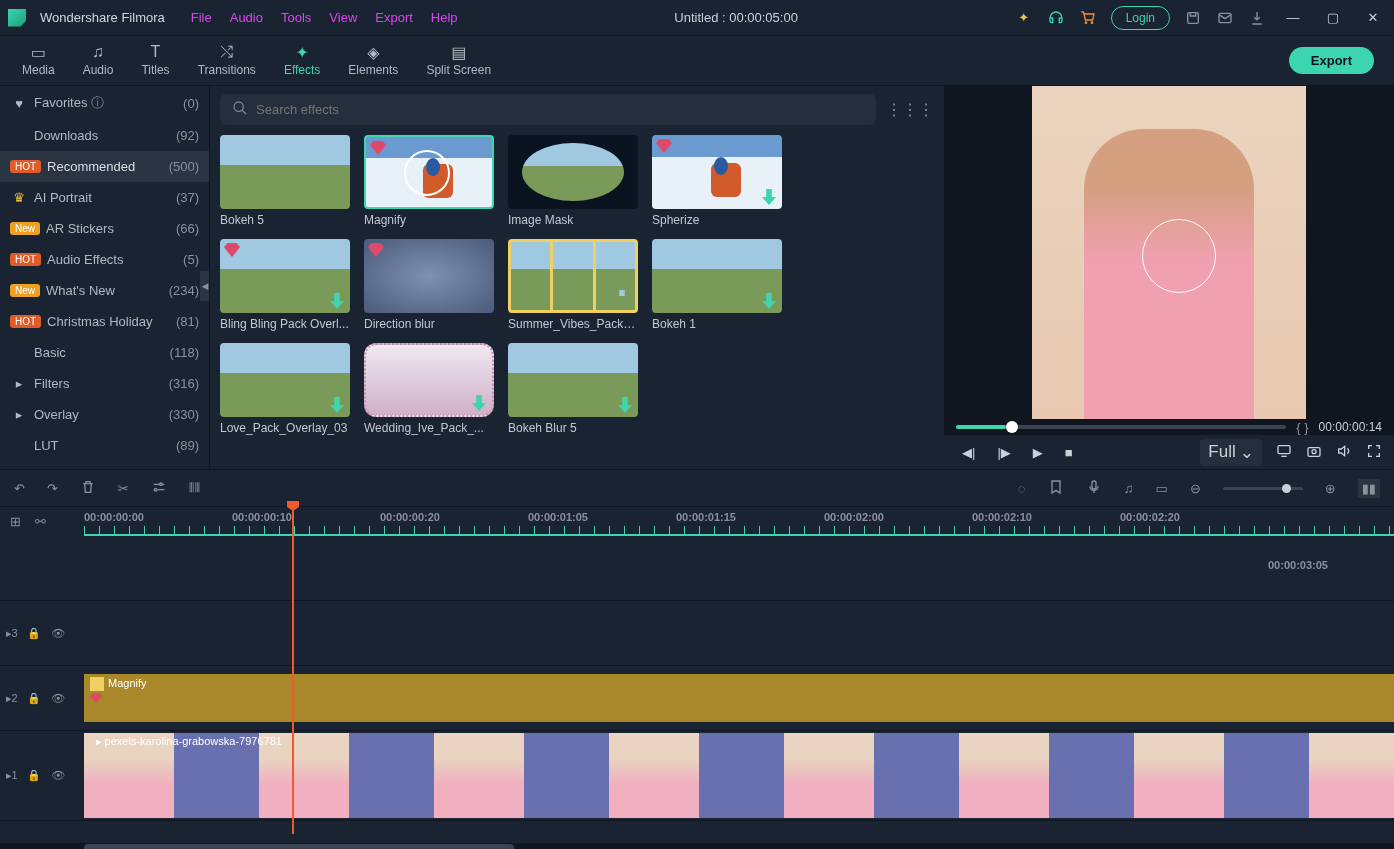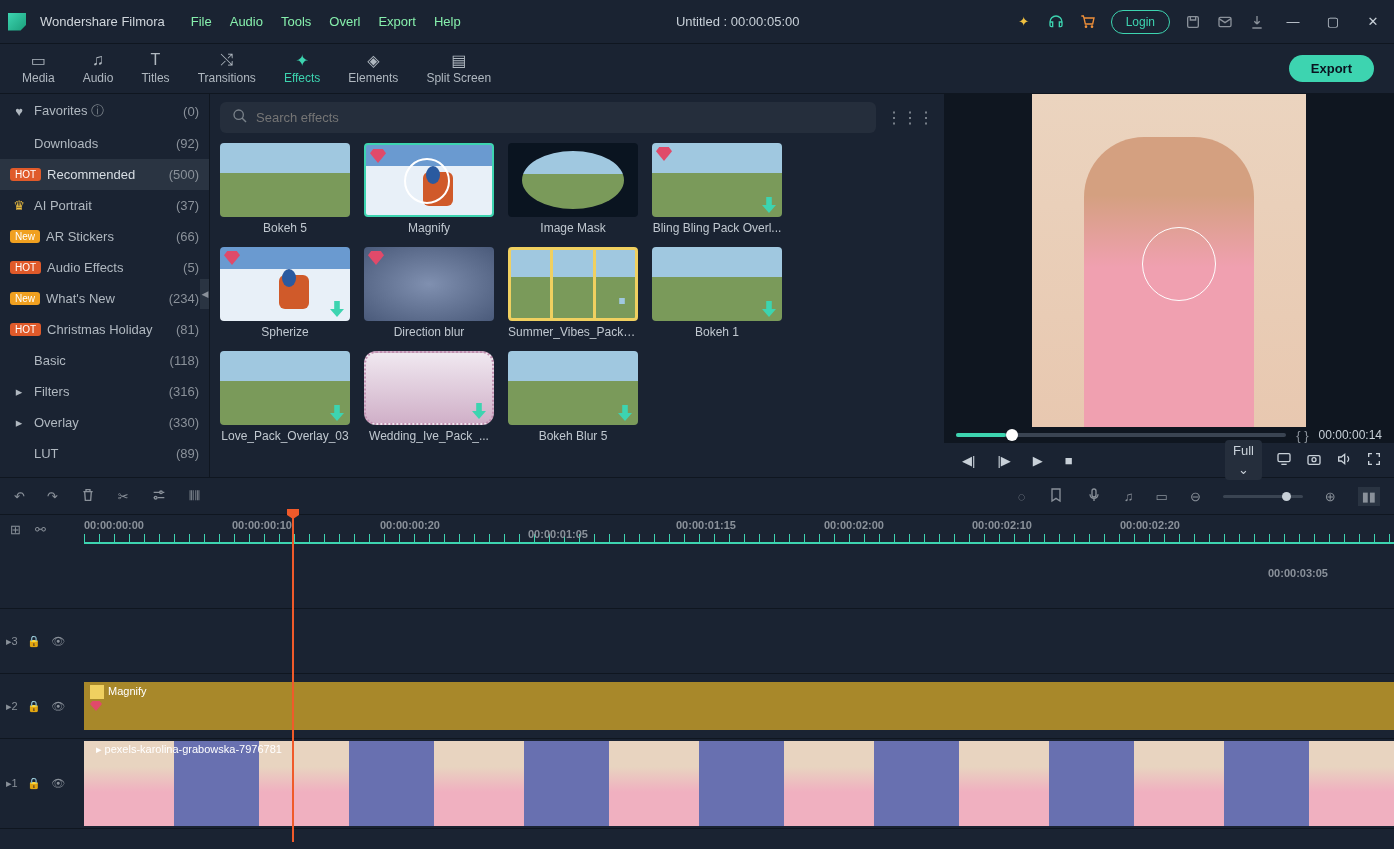"Wondershare Filmora" .titlebar { height: 44px -> 36px }
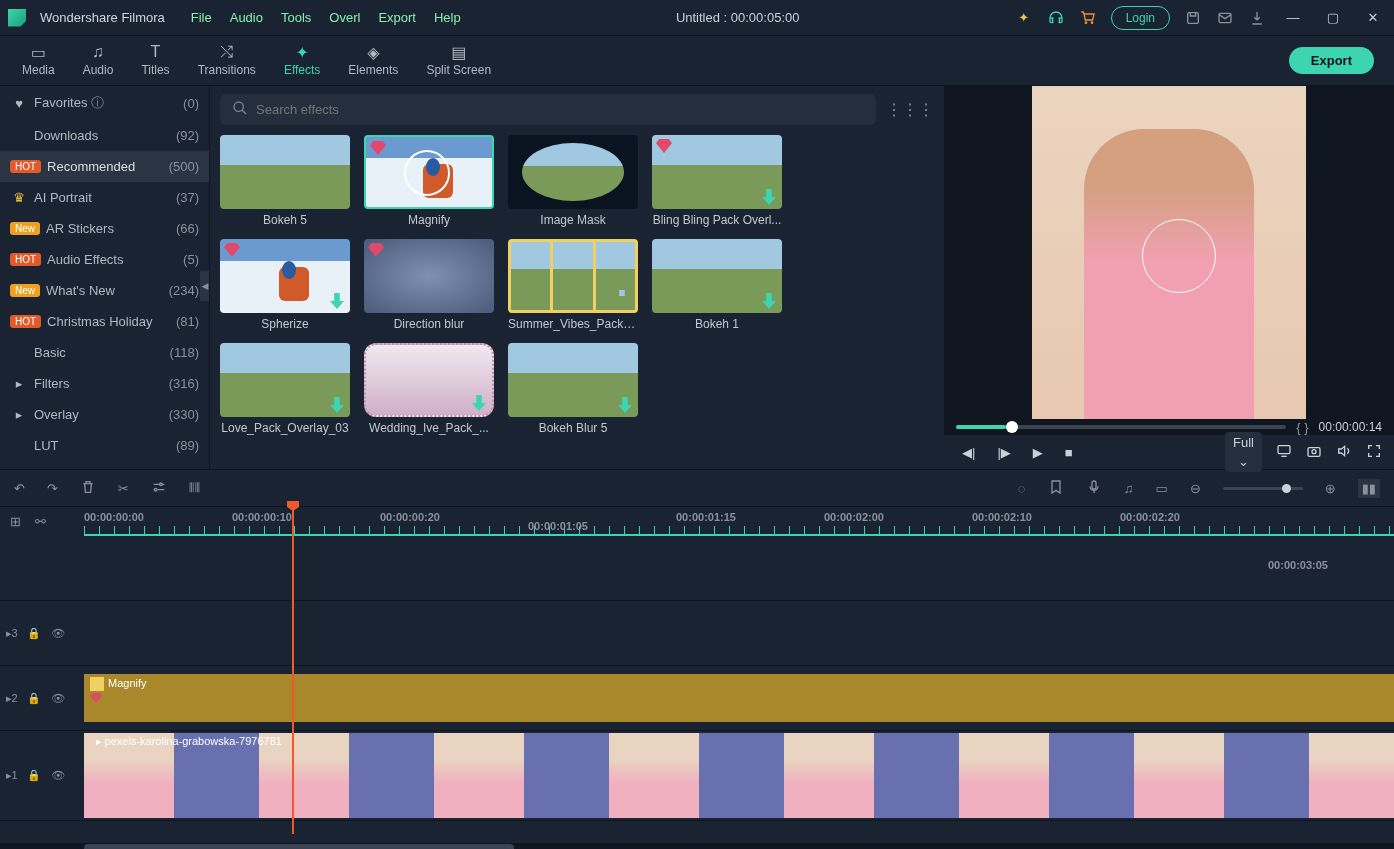"File" .menu-item { color: #86efac -> #d946ef }
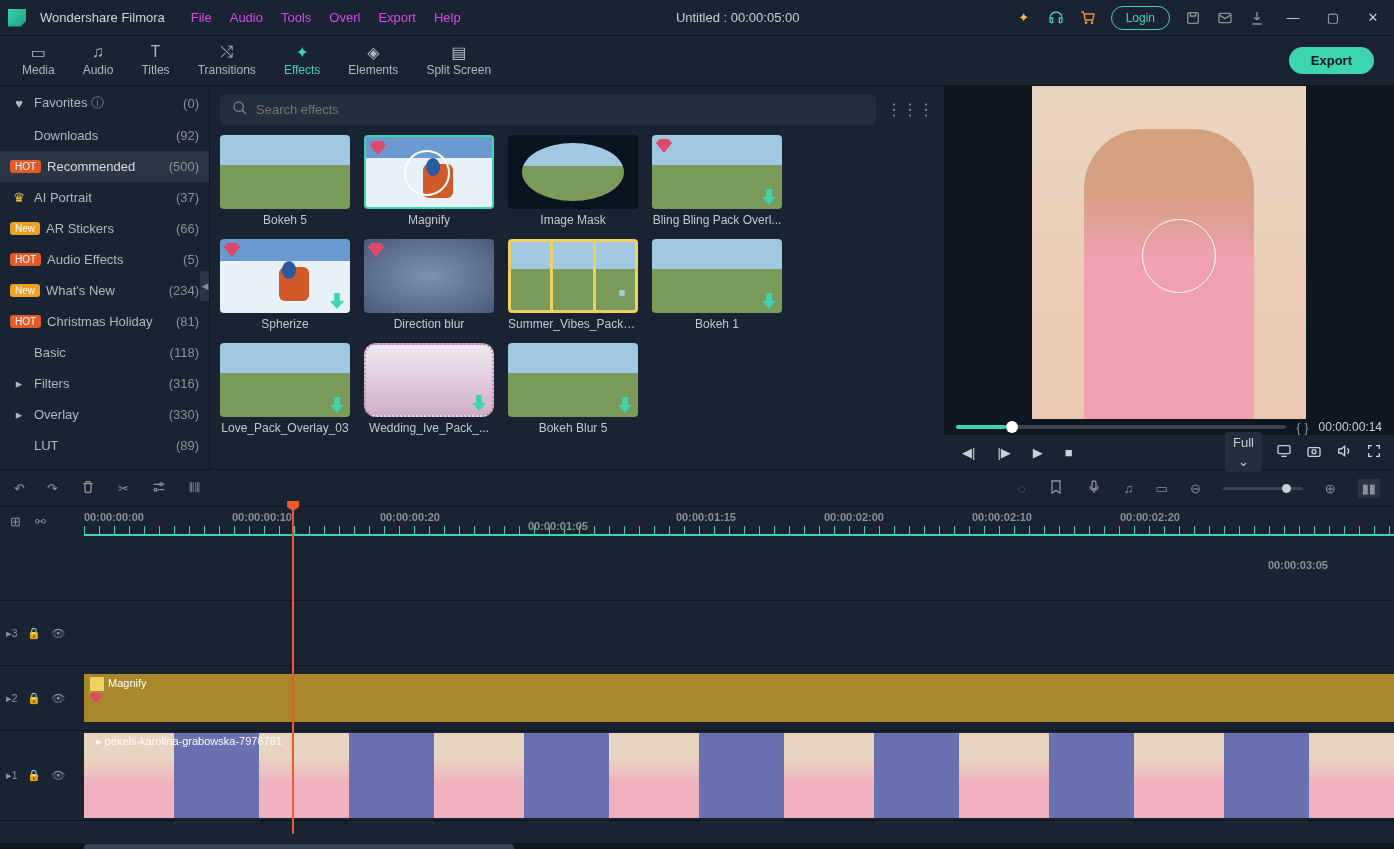"Overl" span.menu-item { text: Overl -> View }
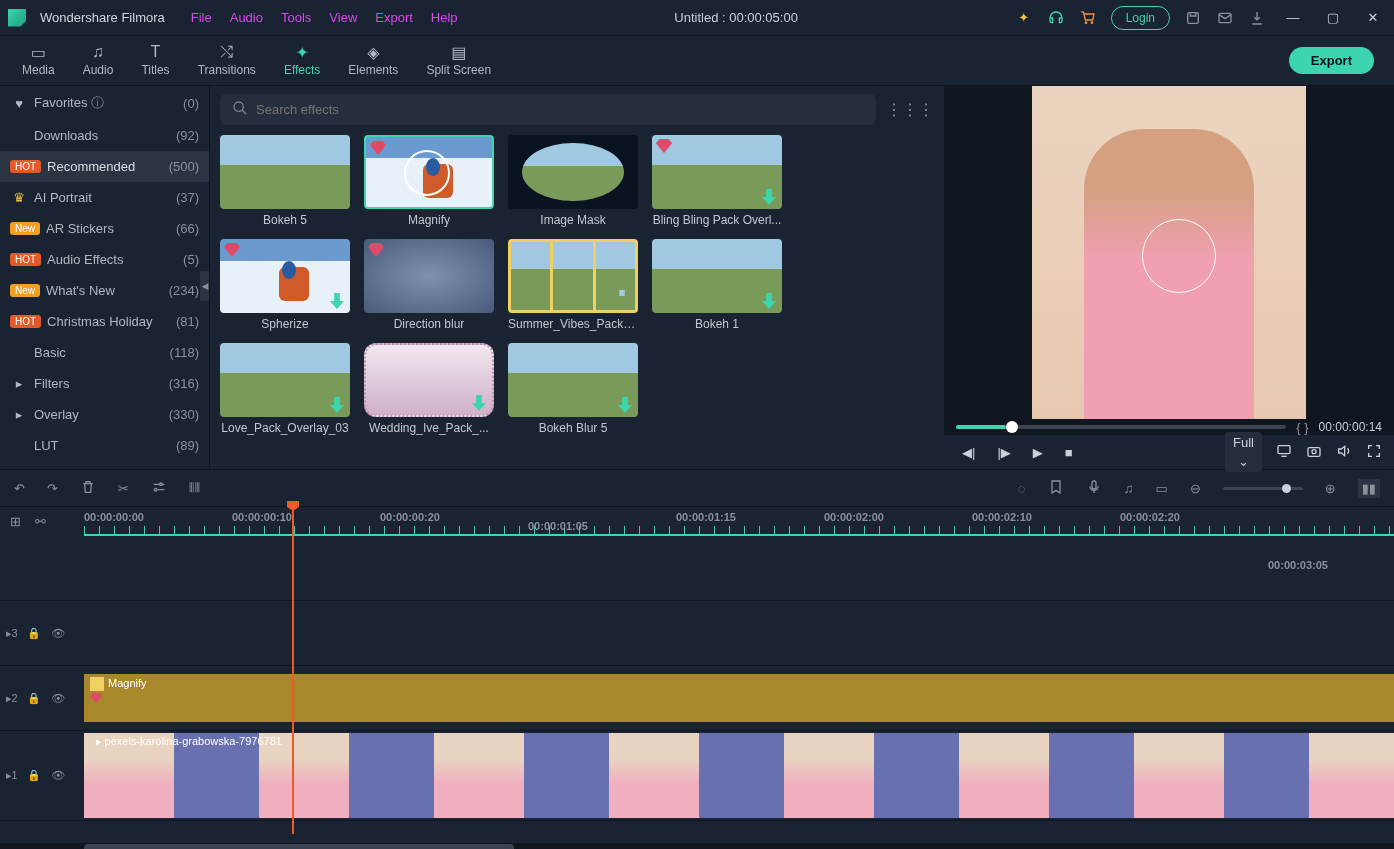"Bokeh 5" .effect-item { text-align: center -> none }
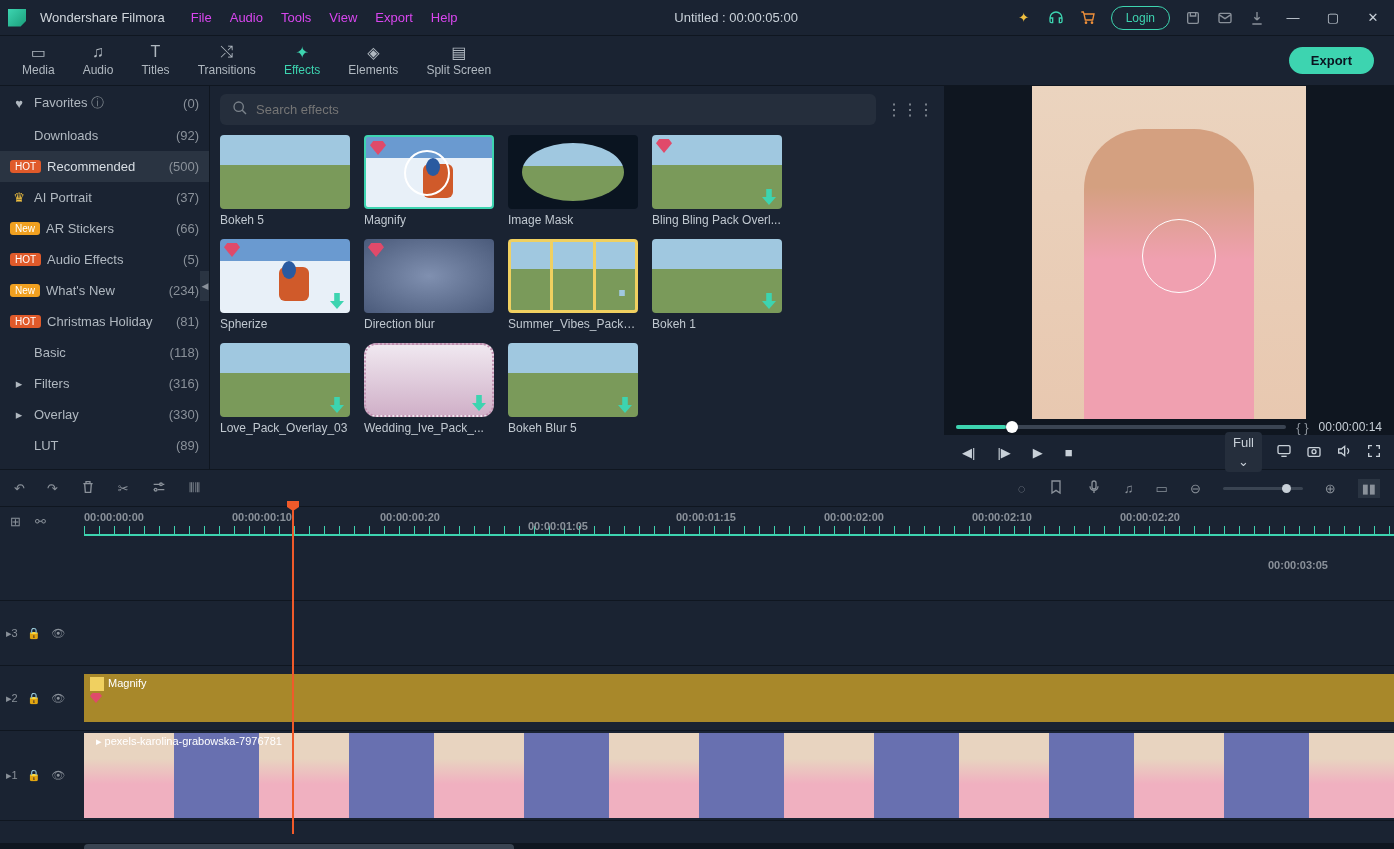"Bling Bling Pack Overl..." div.effect-item { order: before "Spherize" -> after "Spherize" }
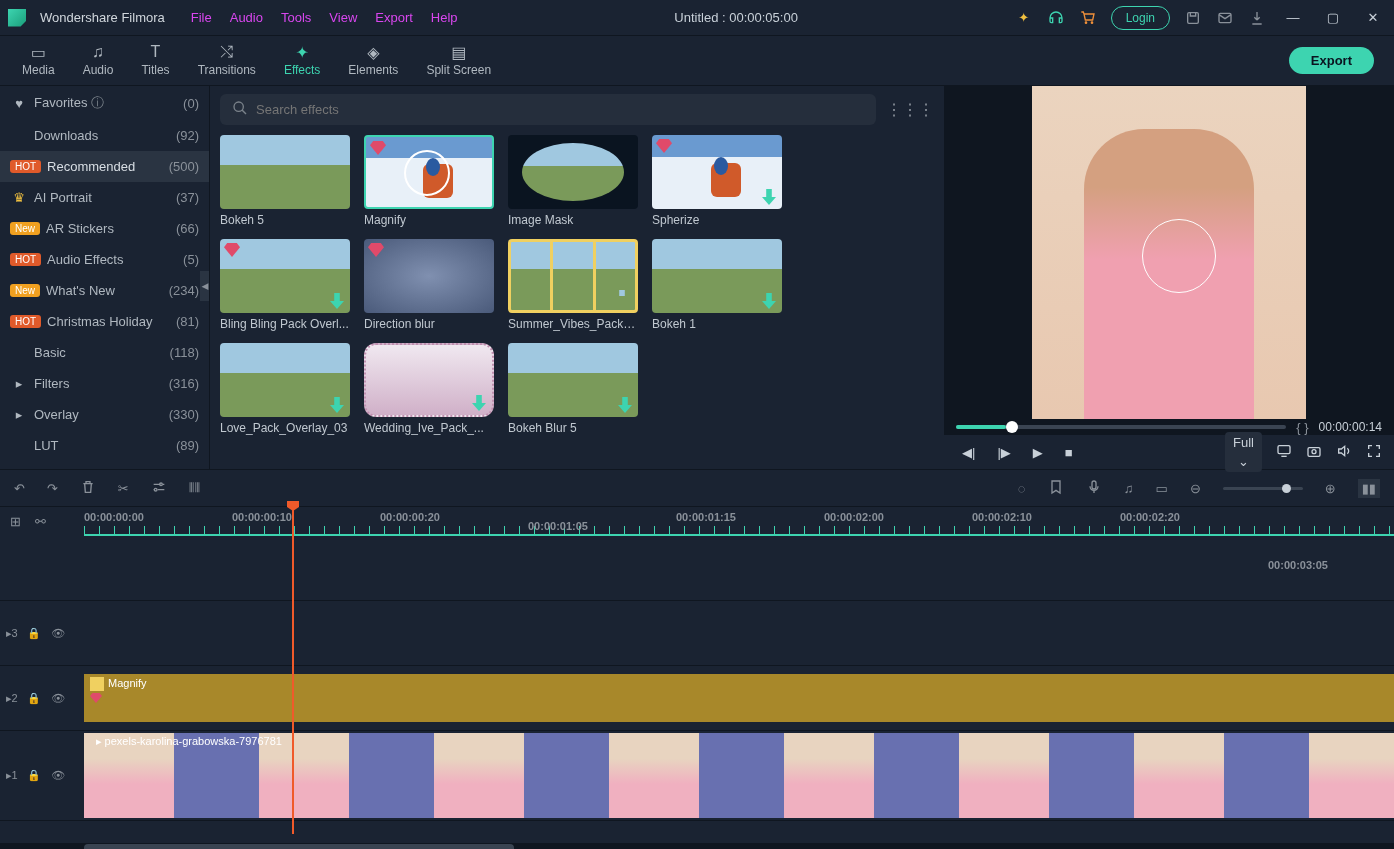"Full" .full-sel { flex-direction: column -> none; font-size: 13px -> 17px }
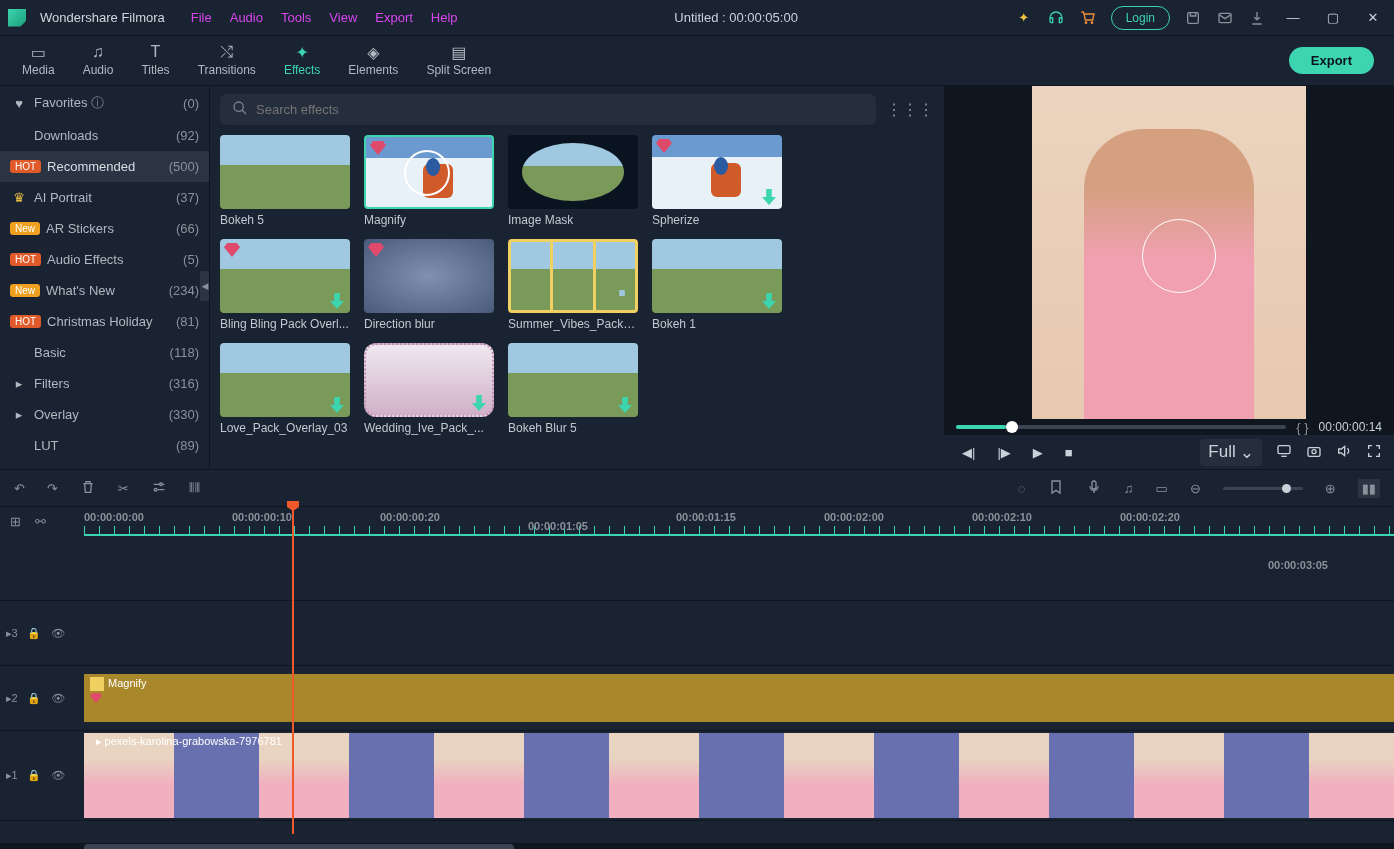"00:00:01:05" span.ruler-tick { margin-top: 9px -> none }
